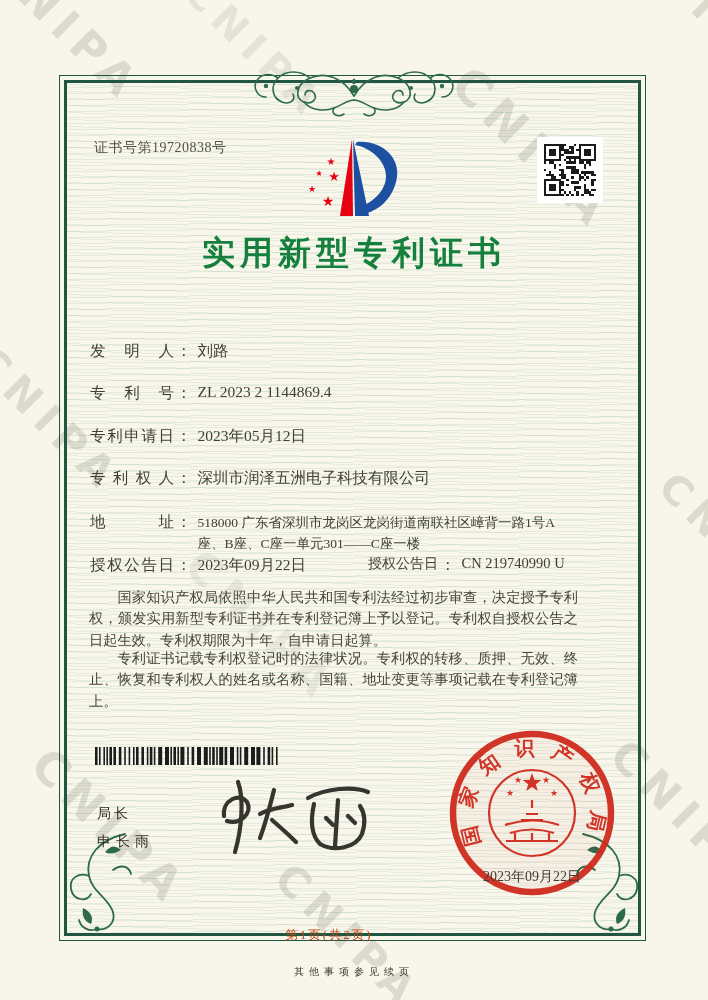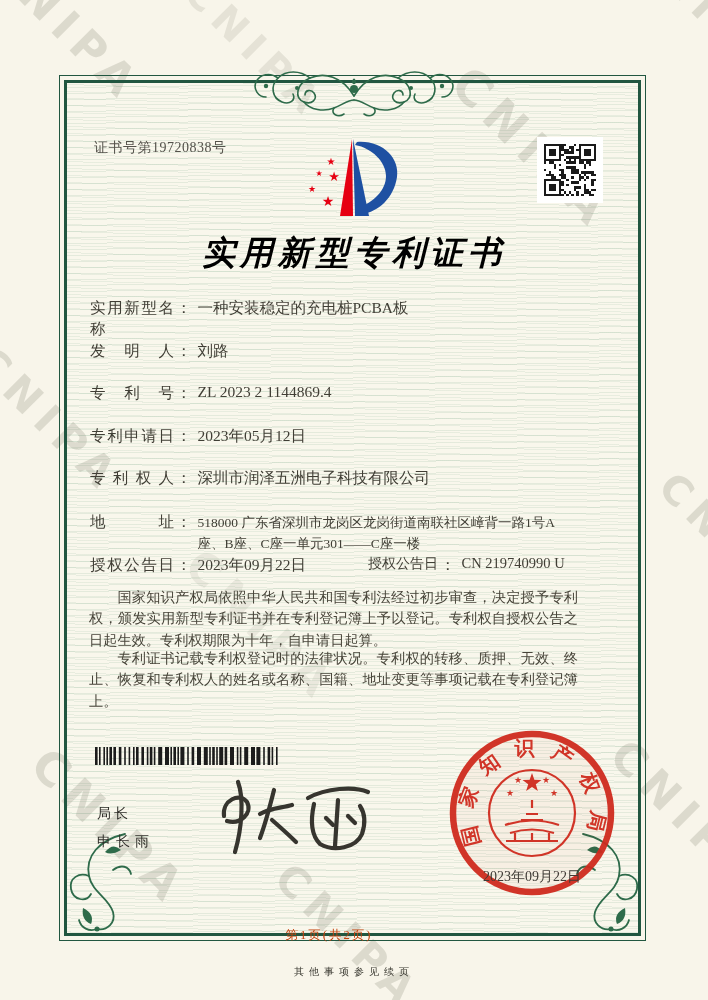"实用新型专利证书" .title { color: #000000 -> #15803d; font-style: italic -> none }
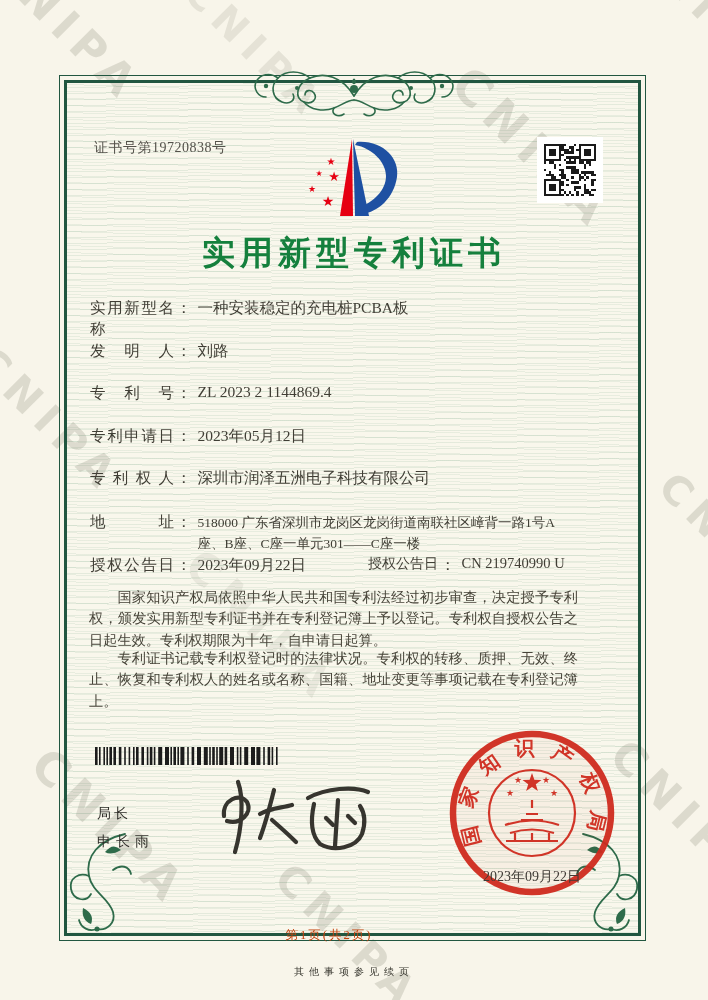"实用新型名称： 一种安装稳定的充电桩PCBA板" div.row { html: <div> <span>实用新型名称</span><span>：</span><span>一种安装稳定的充电桩PCBA板</span> </div> -> none }
